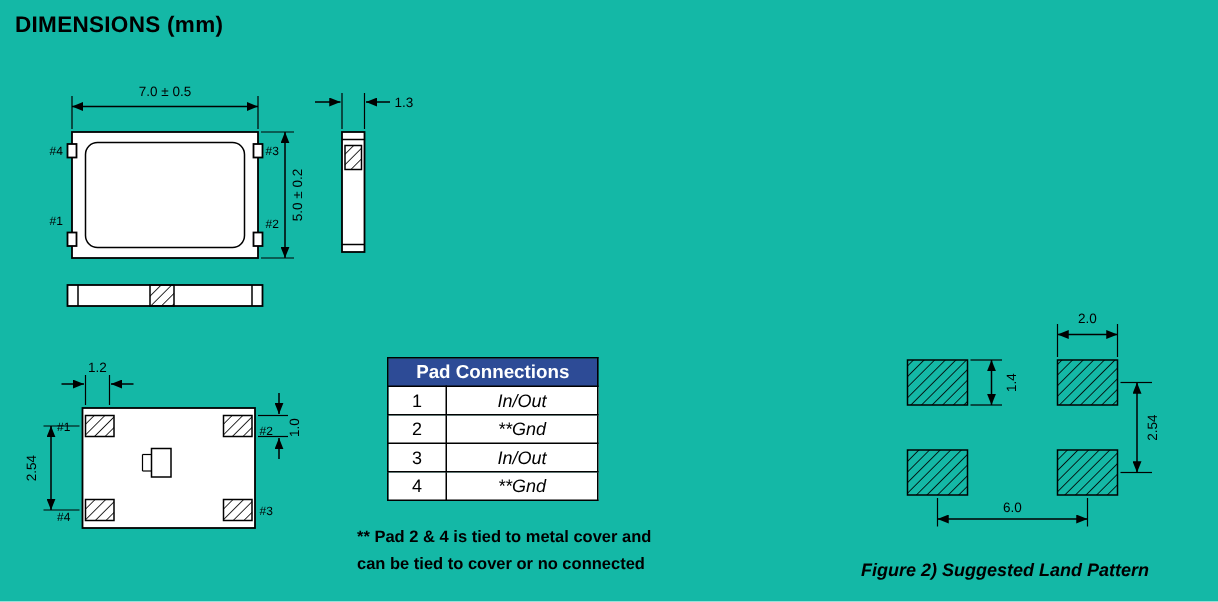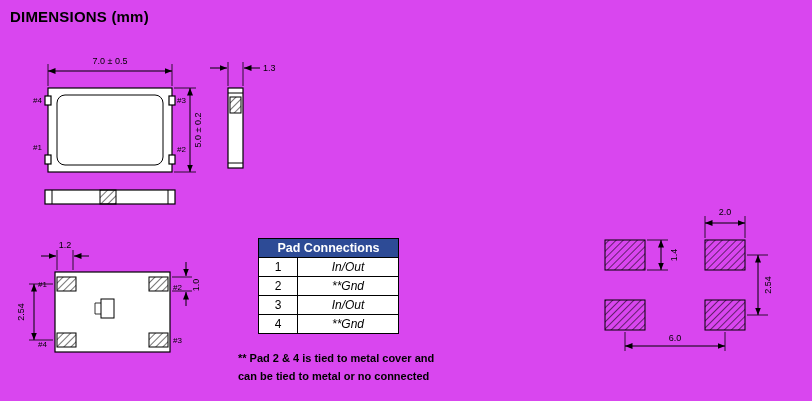"DIMENSIONS (mm)" .canvas { background: #d946ef -> #14b8a6 }
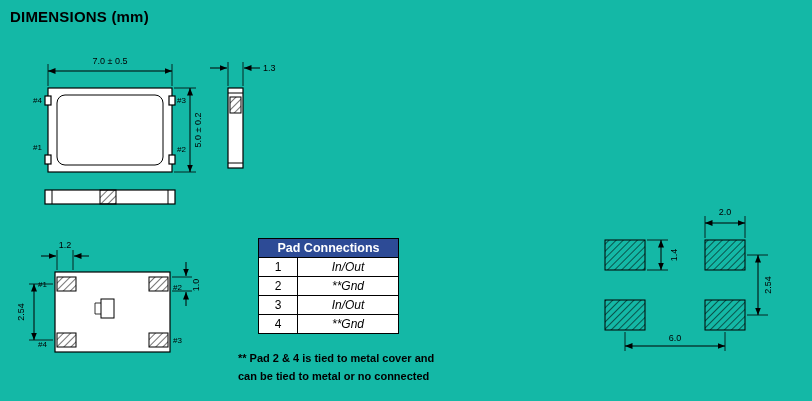"can be tied to metal" div { text: metal -> cover }
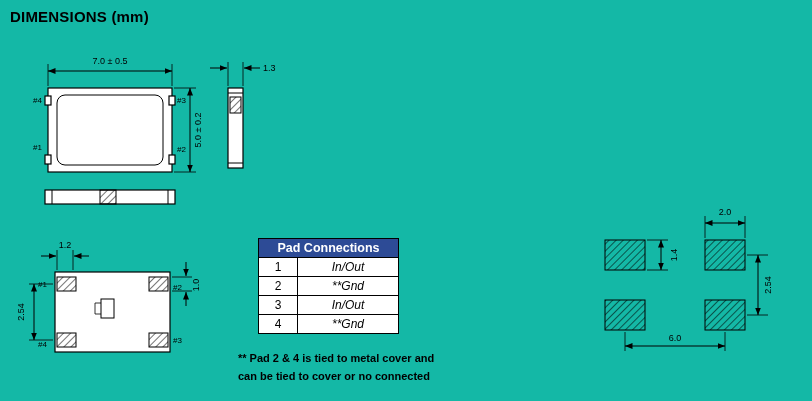"Figure 2) Suggested Land Pattern" div.caption { html: none -> <div>Figure 2) Suggested Land Pattern</div> }
